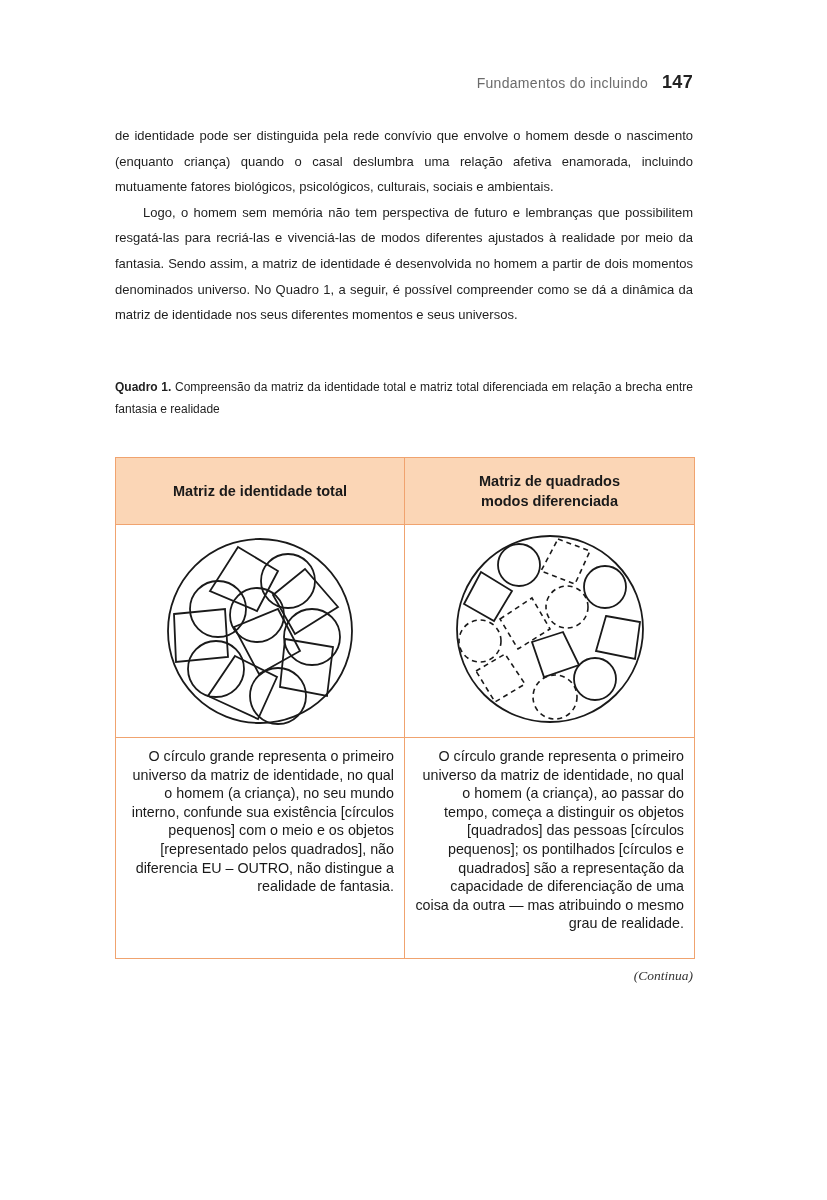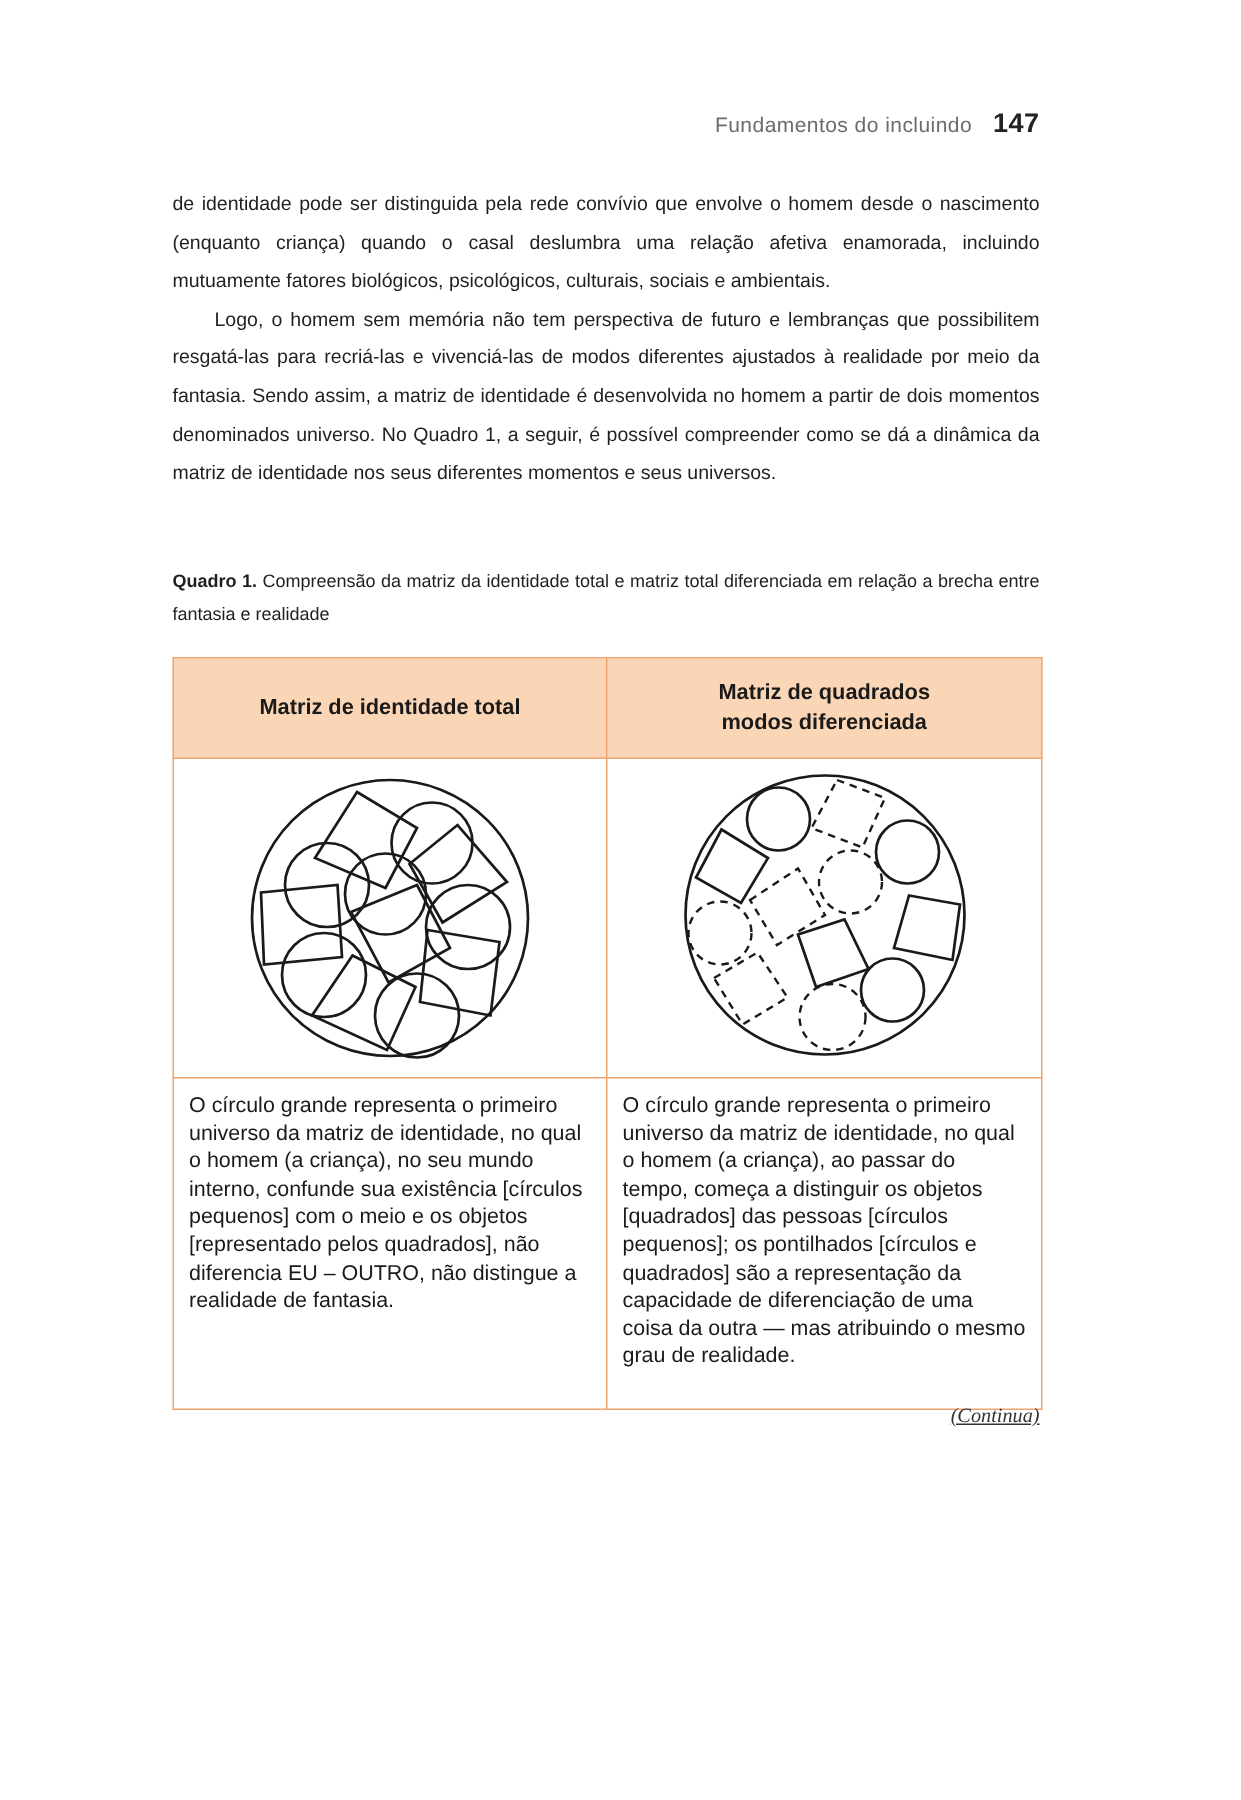"Matriz de identidade total" table.quadro { top: 438px -> 457px }
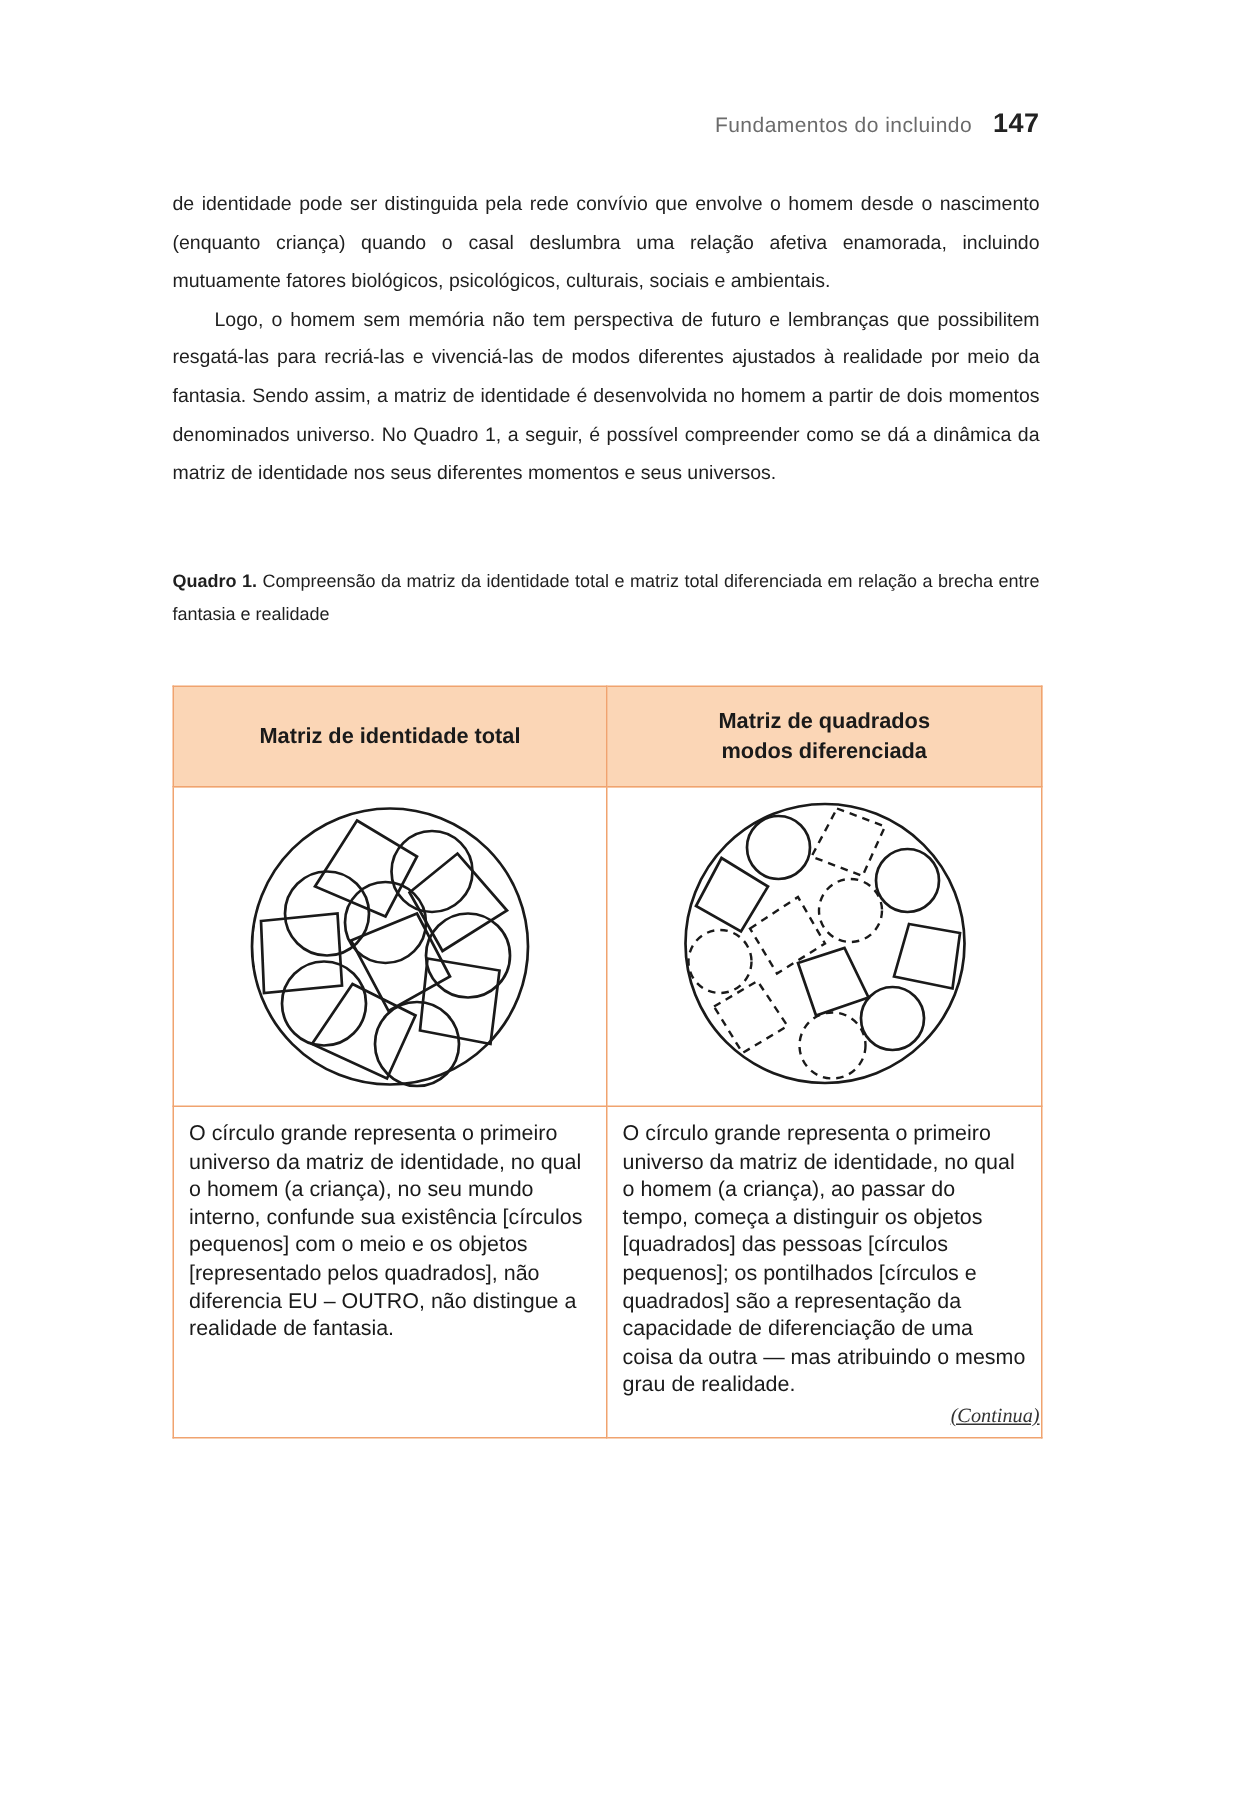"O círculo grande representa o" table.quadro td.desc { text-align: none -> right }
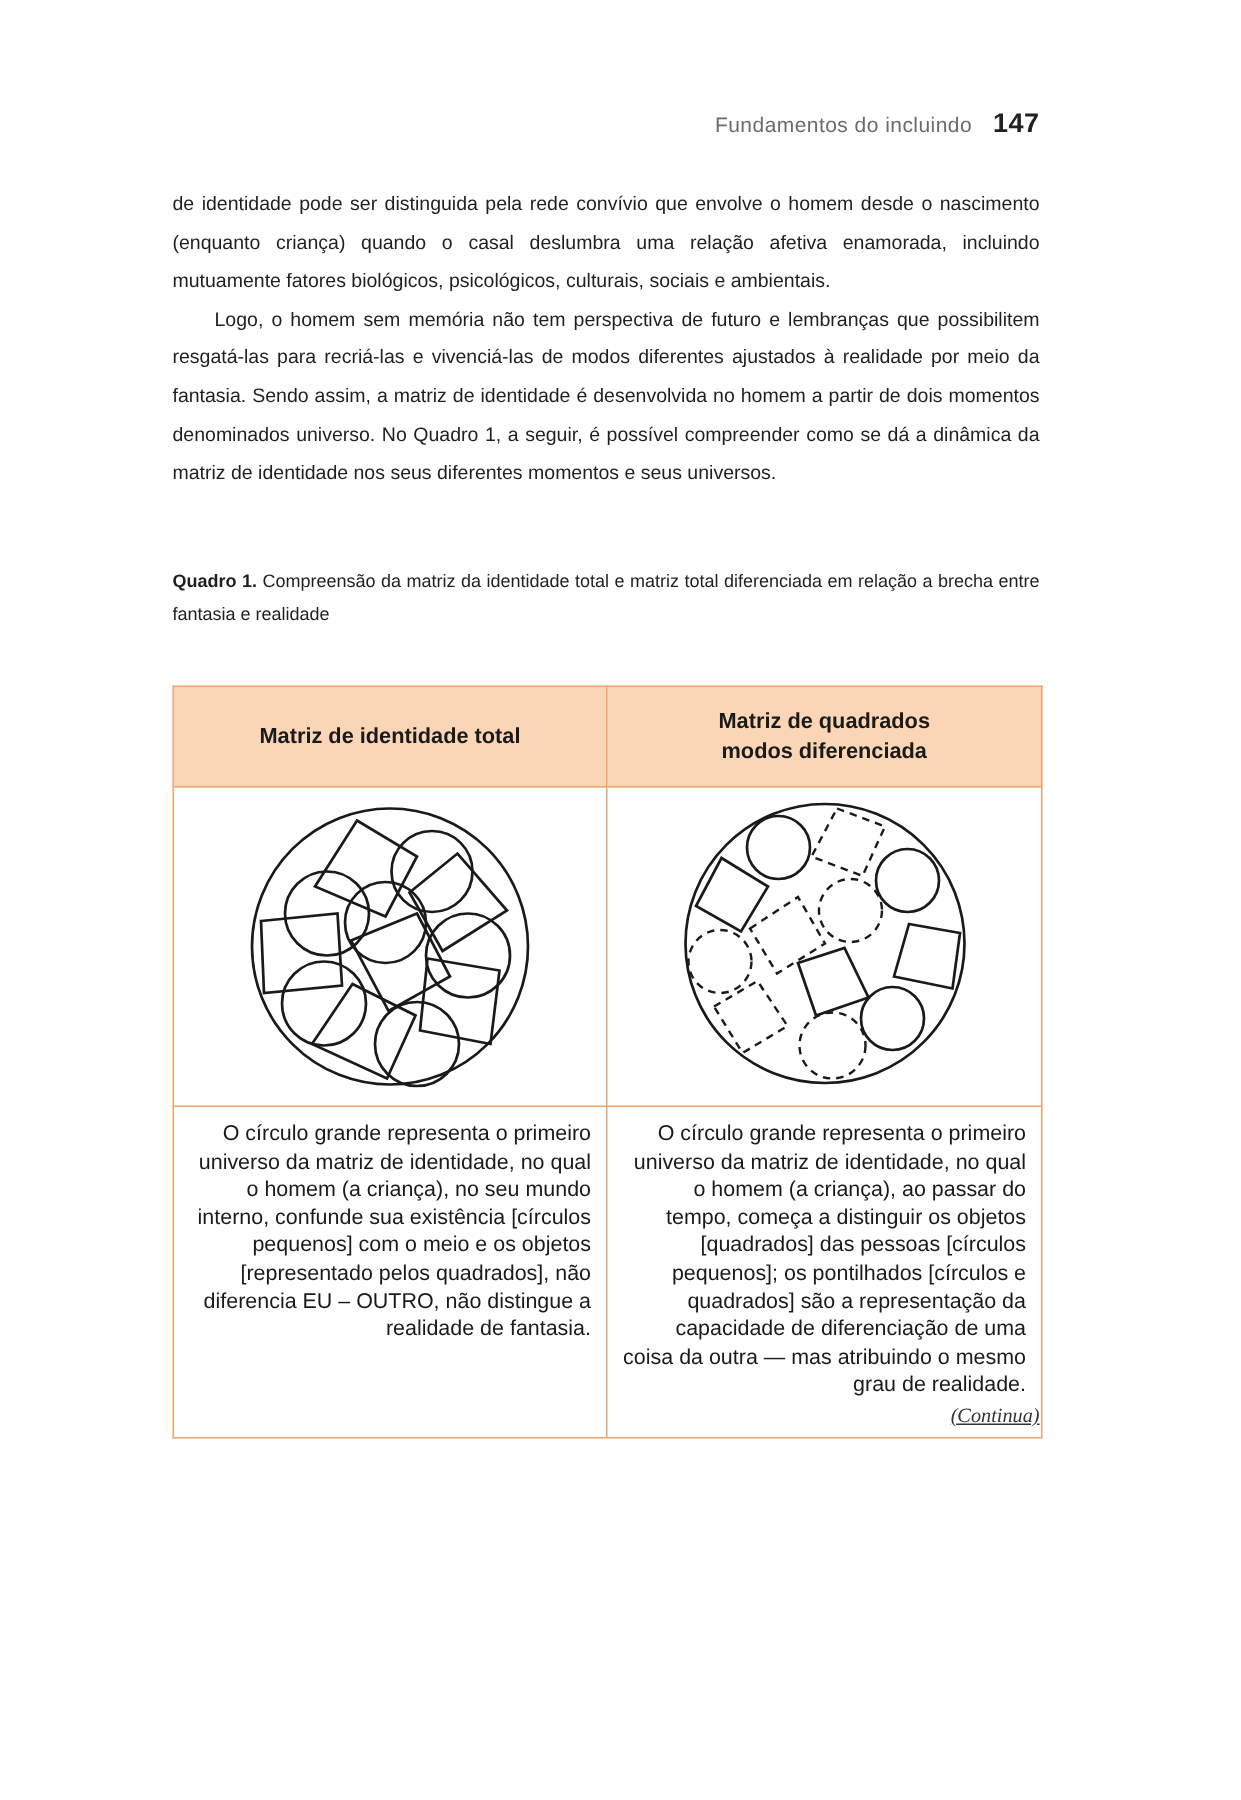"(Continua)" .continua { text-decoration: underline -> none; top: 936px -> 968px }
